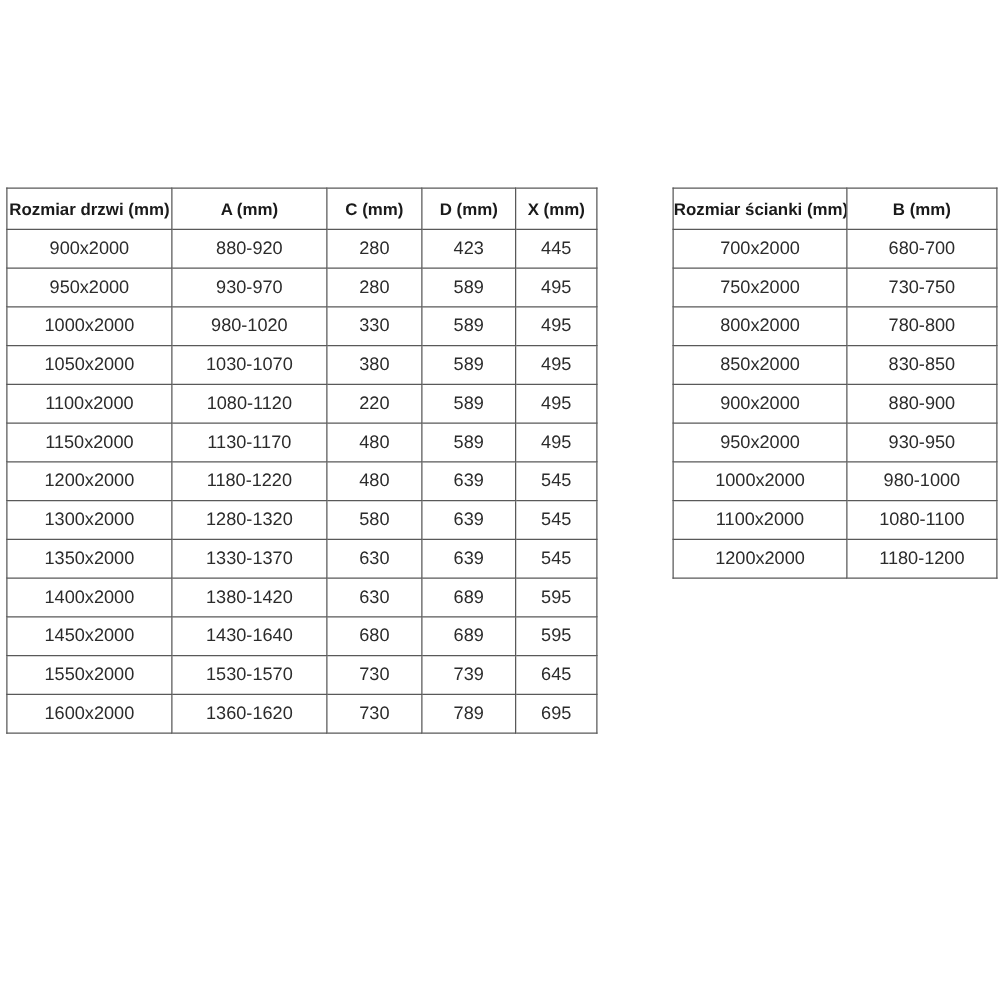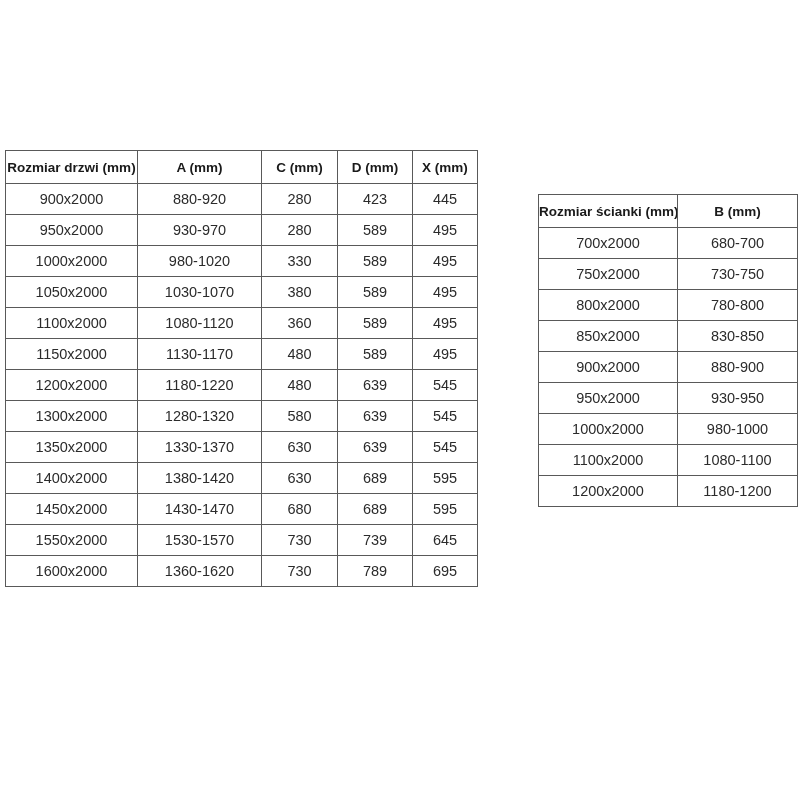"Rozmiar ścianki (mm)" #wall-table { margin-top: 44px -> none }
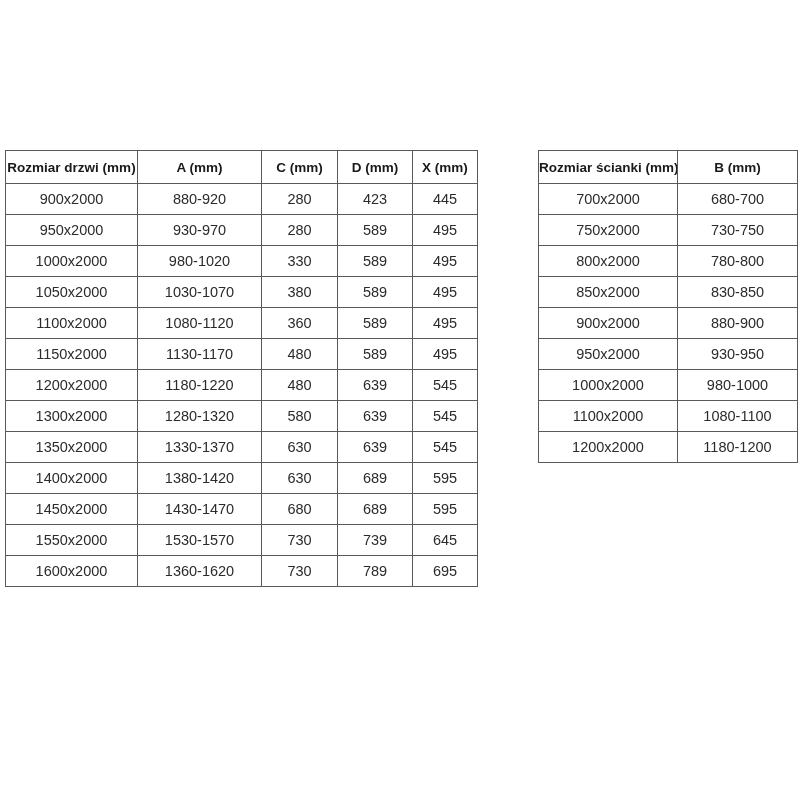"360" td { text: 360 -> 220 }
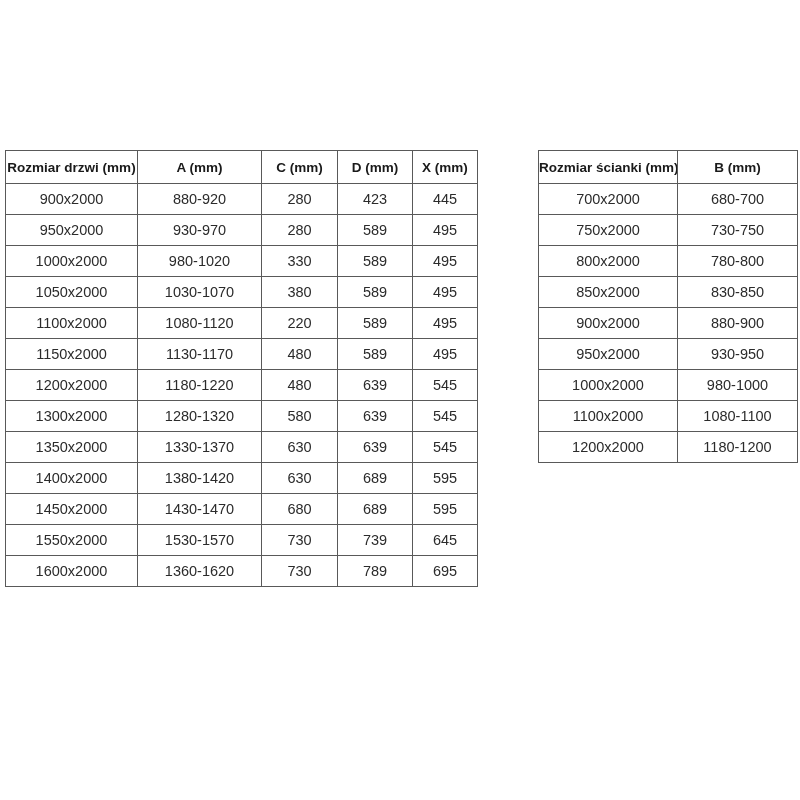"1430-1470" td { text: 1430-1470 -> 1430-1640 }
